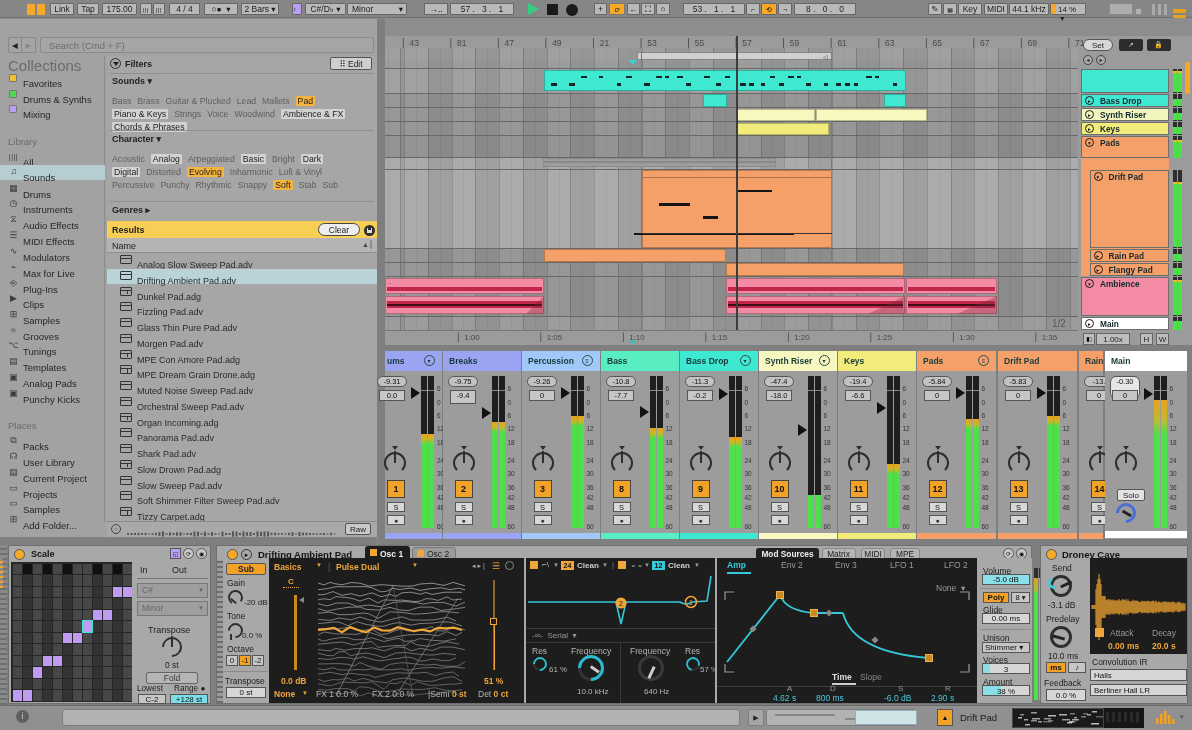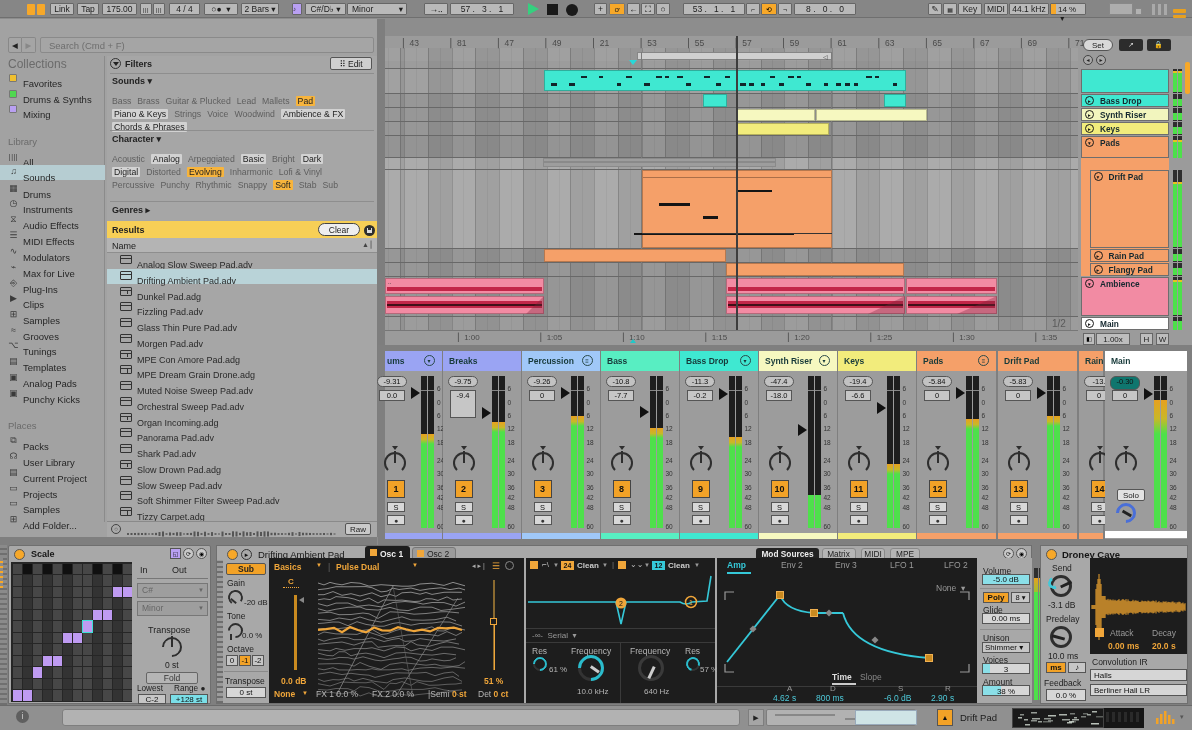"Collections" div { font-size: 12px -> 15px }
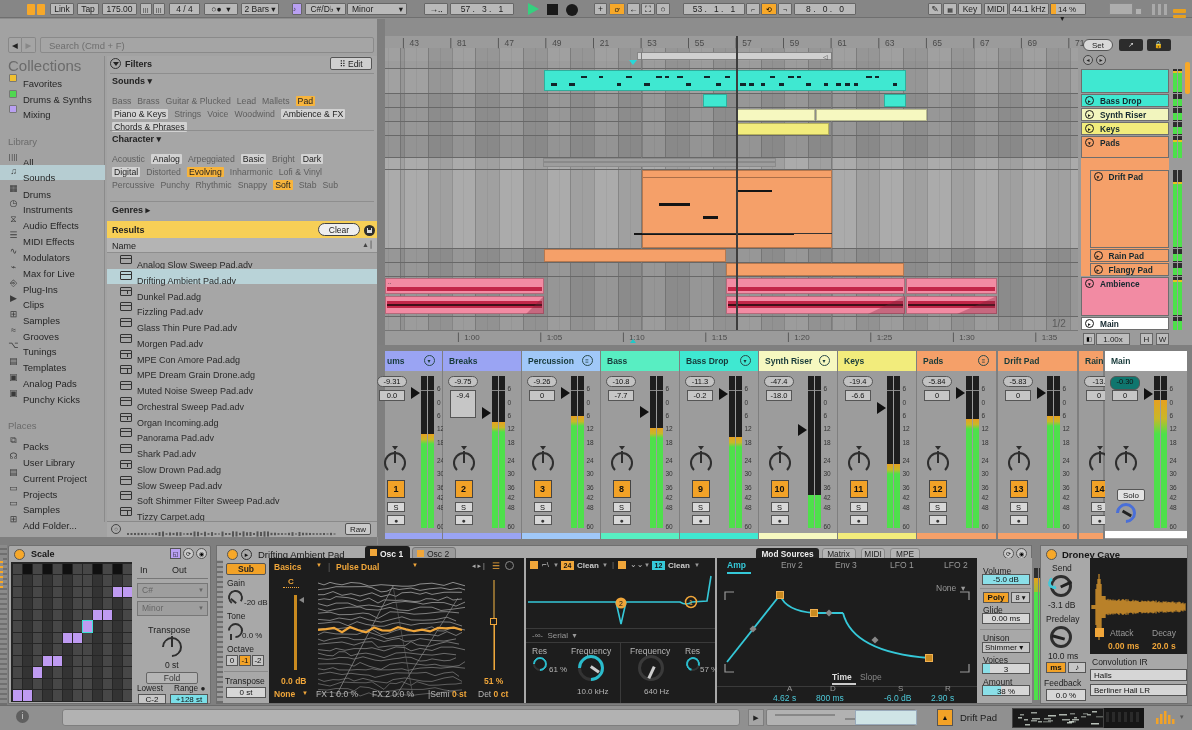"-0.30" div { background: #0f766e -> #e5e5e5; height: 14px -> 23px }
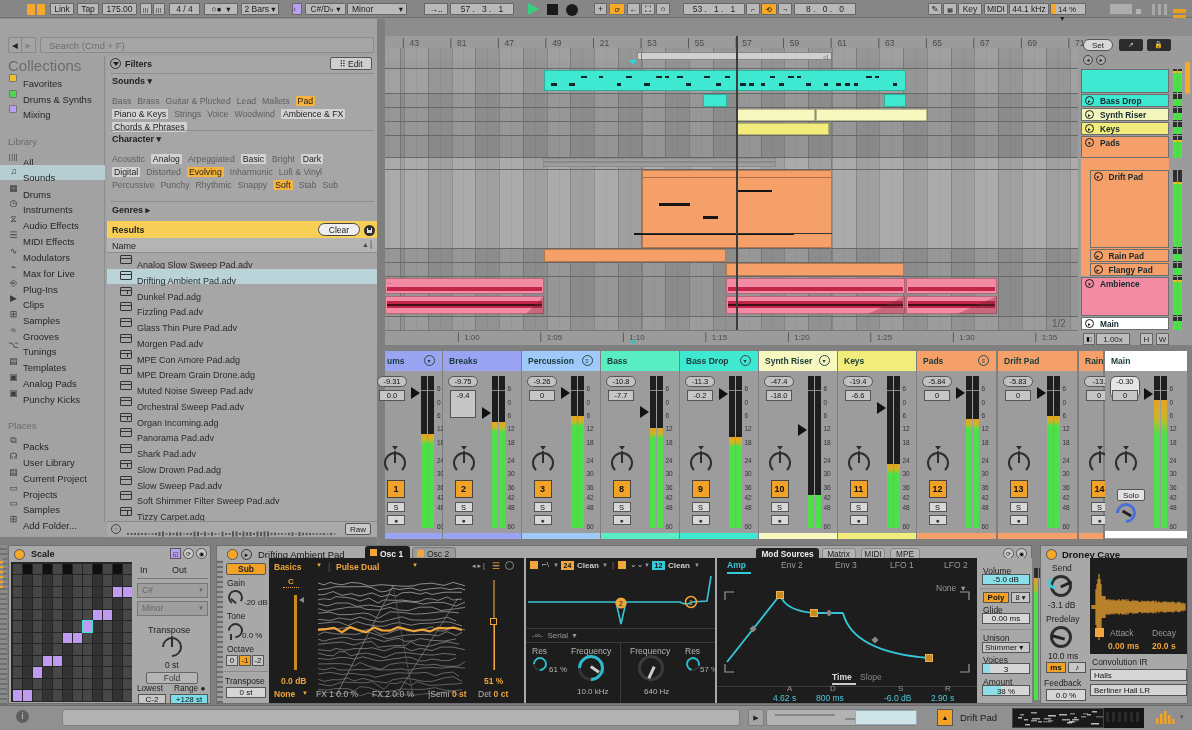"-9.4" div { height: 28px -> 14px }
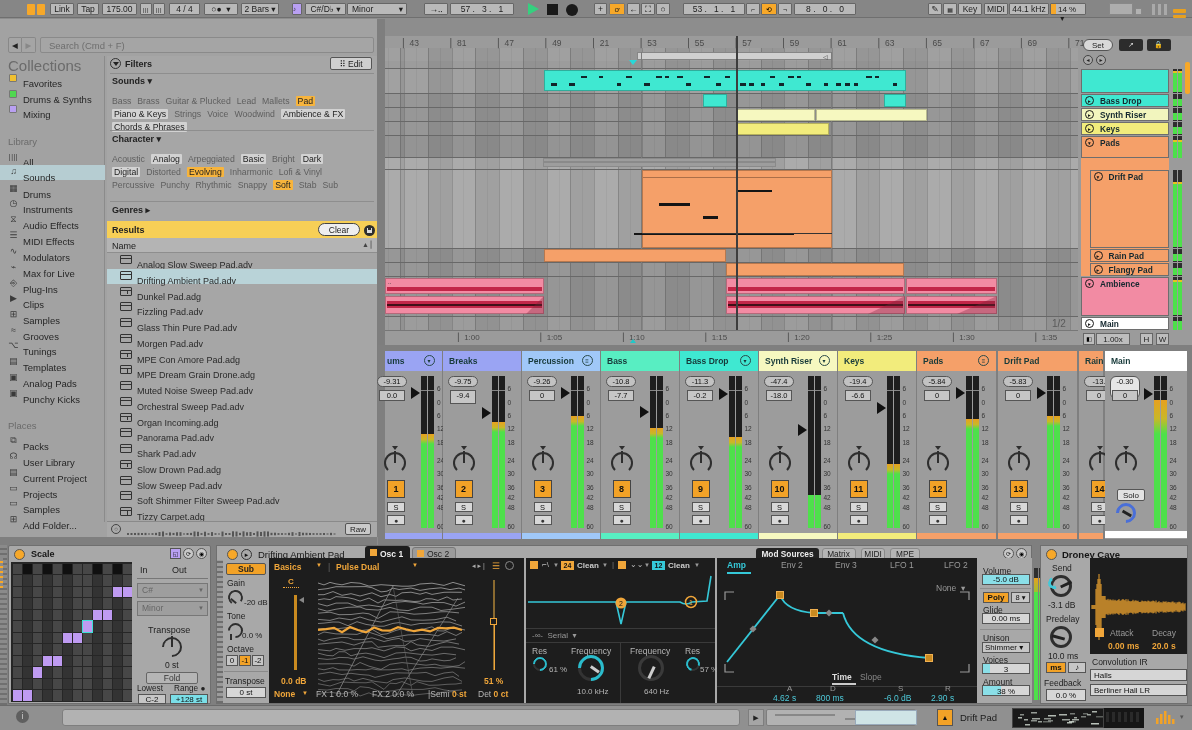"Drifting Ambient Pad" div { font-weight: 400 -> 700 }
